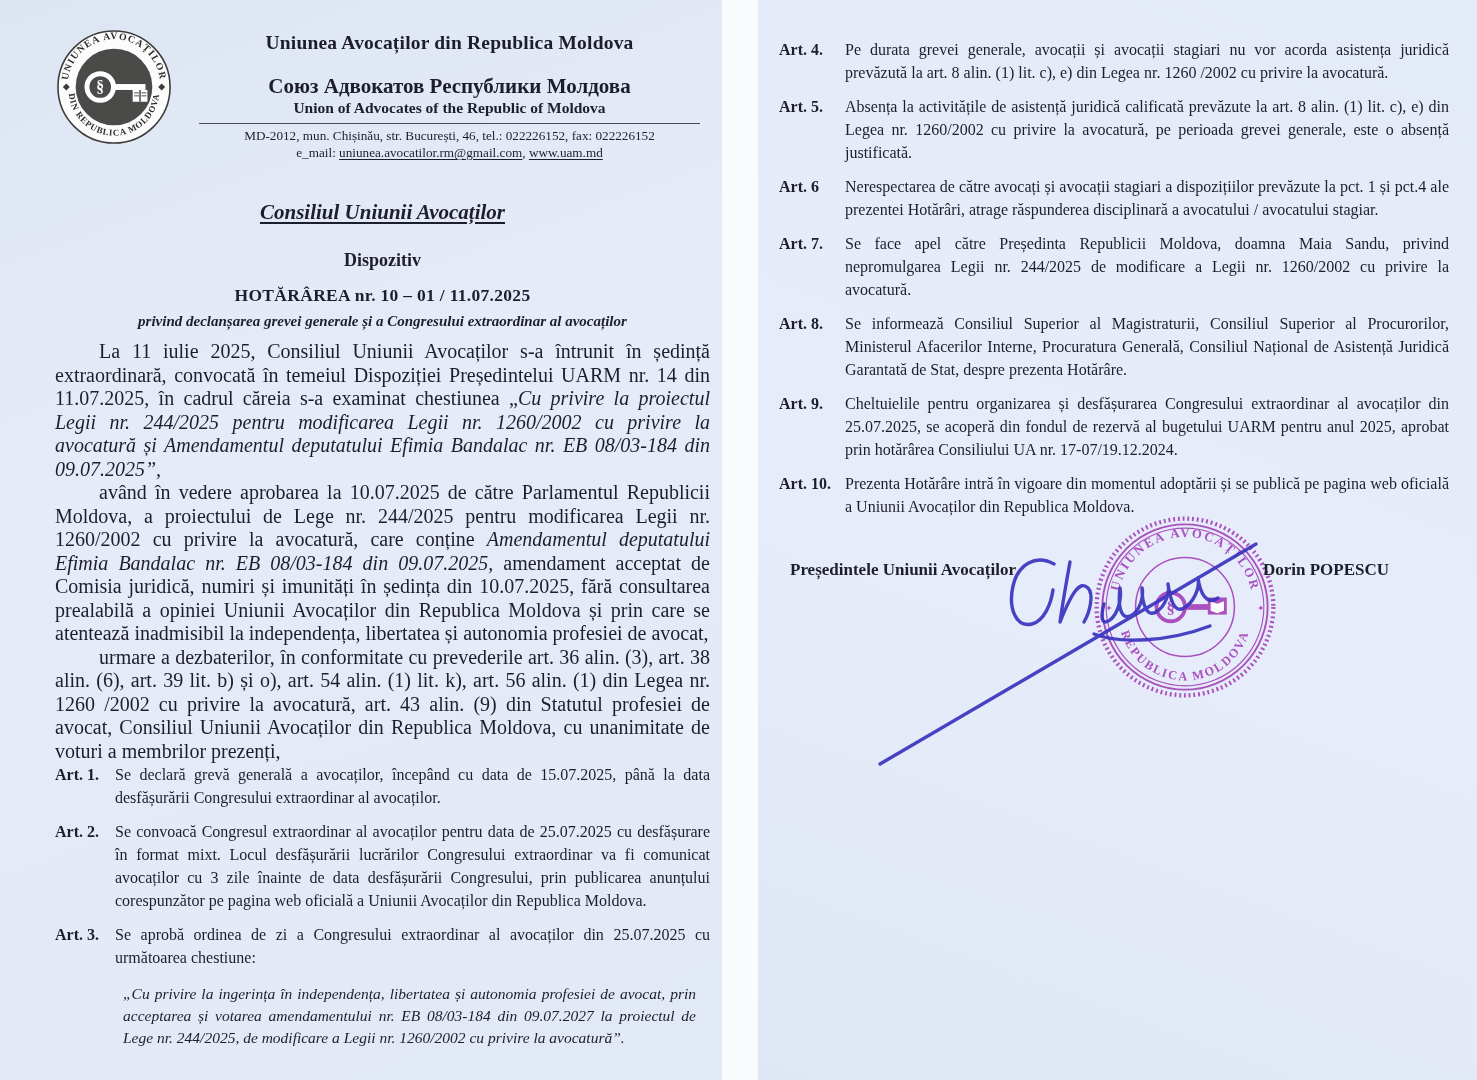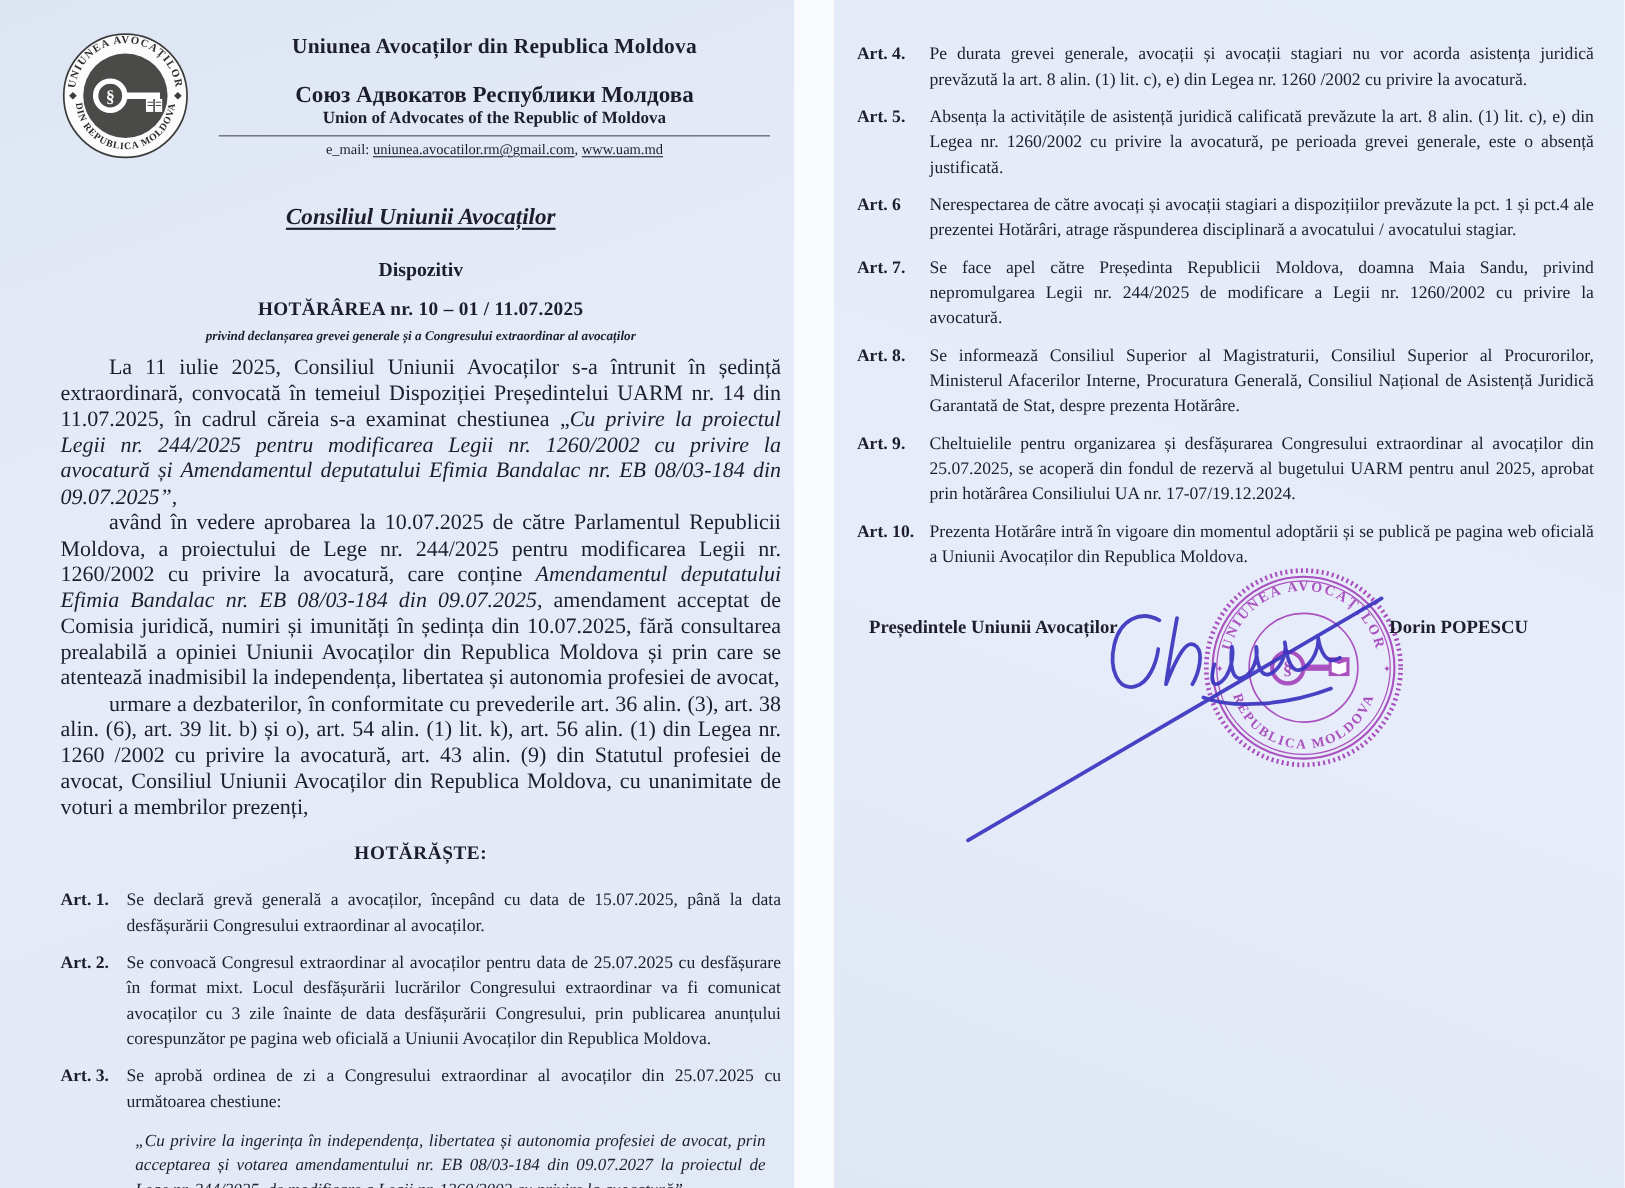"MD-2012, mun. Chișinău, str. București," div { html: none -> <div>MD-2012, mun. Chișinău, str. București, 46, tel.: 022226152, fax: 022226152</div> }
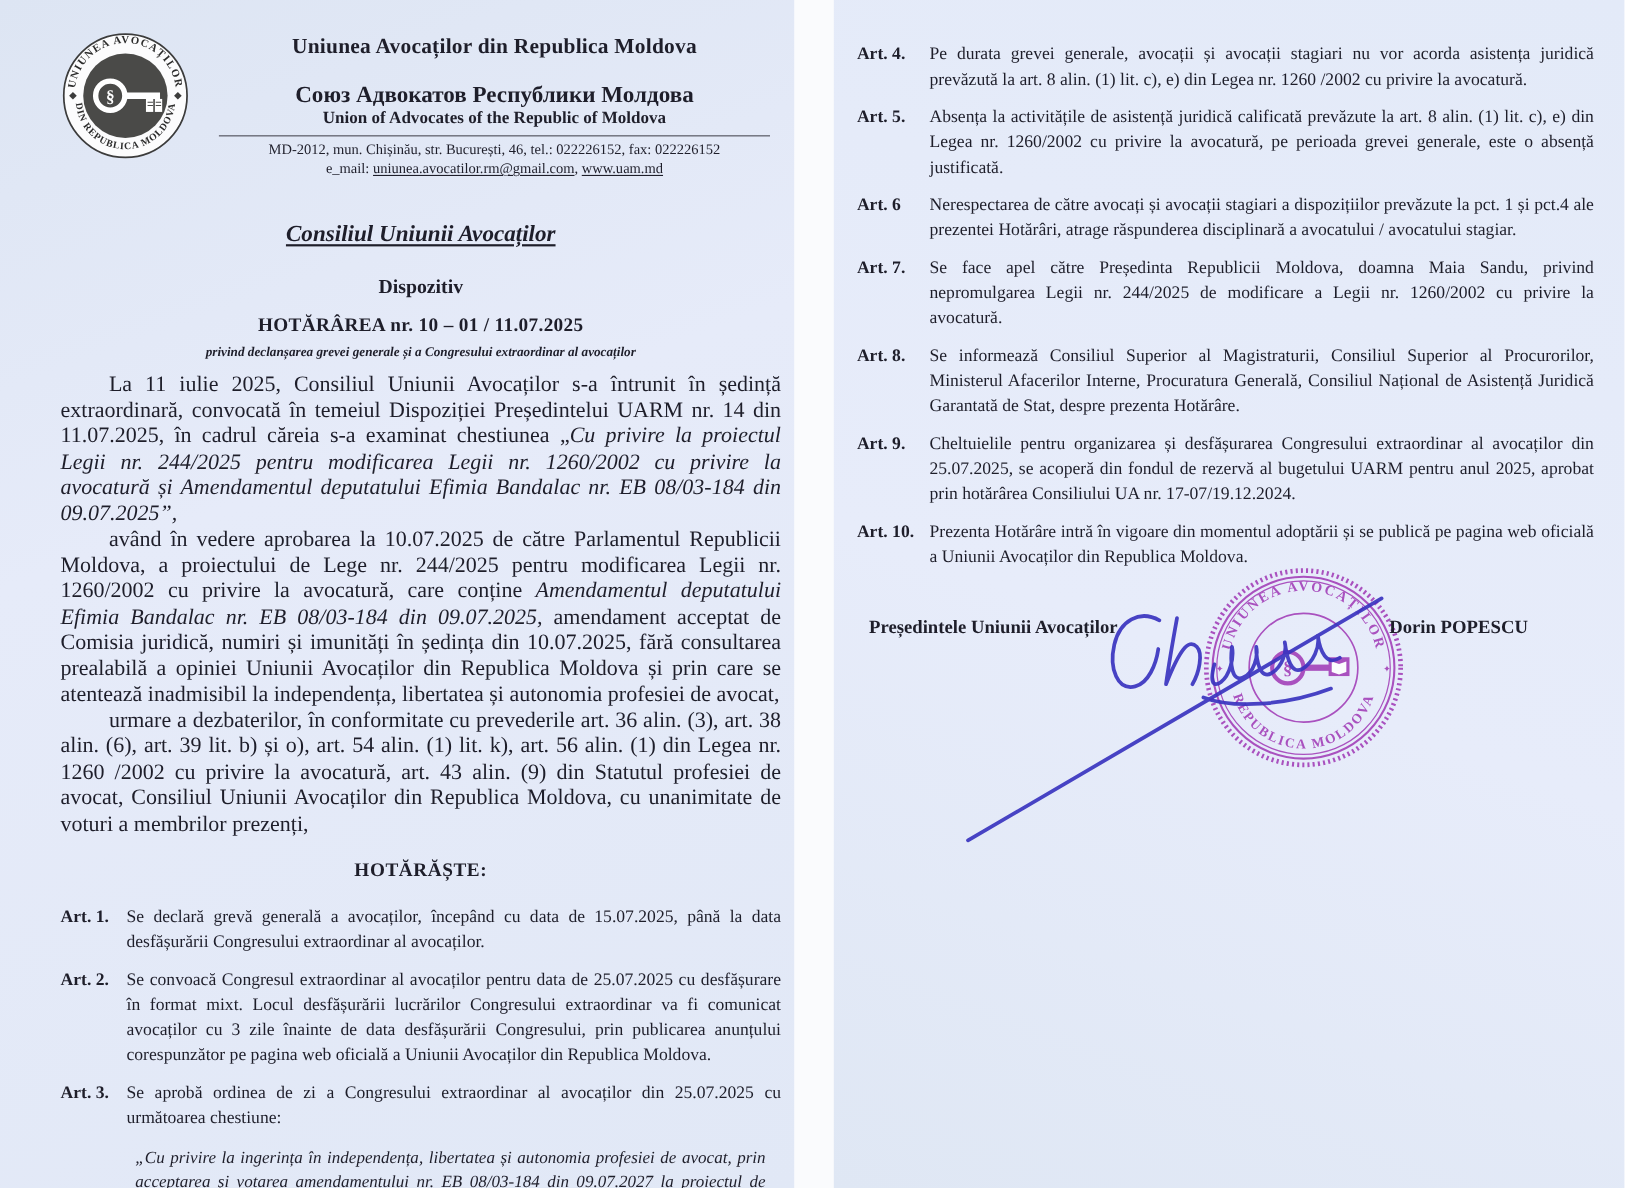"privind declanșarea grevei generale și" .dec-sub { font-size: 12px -> 15px }
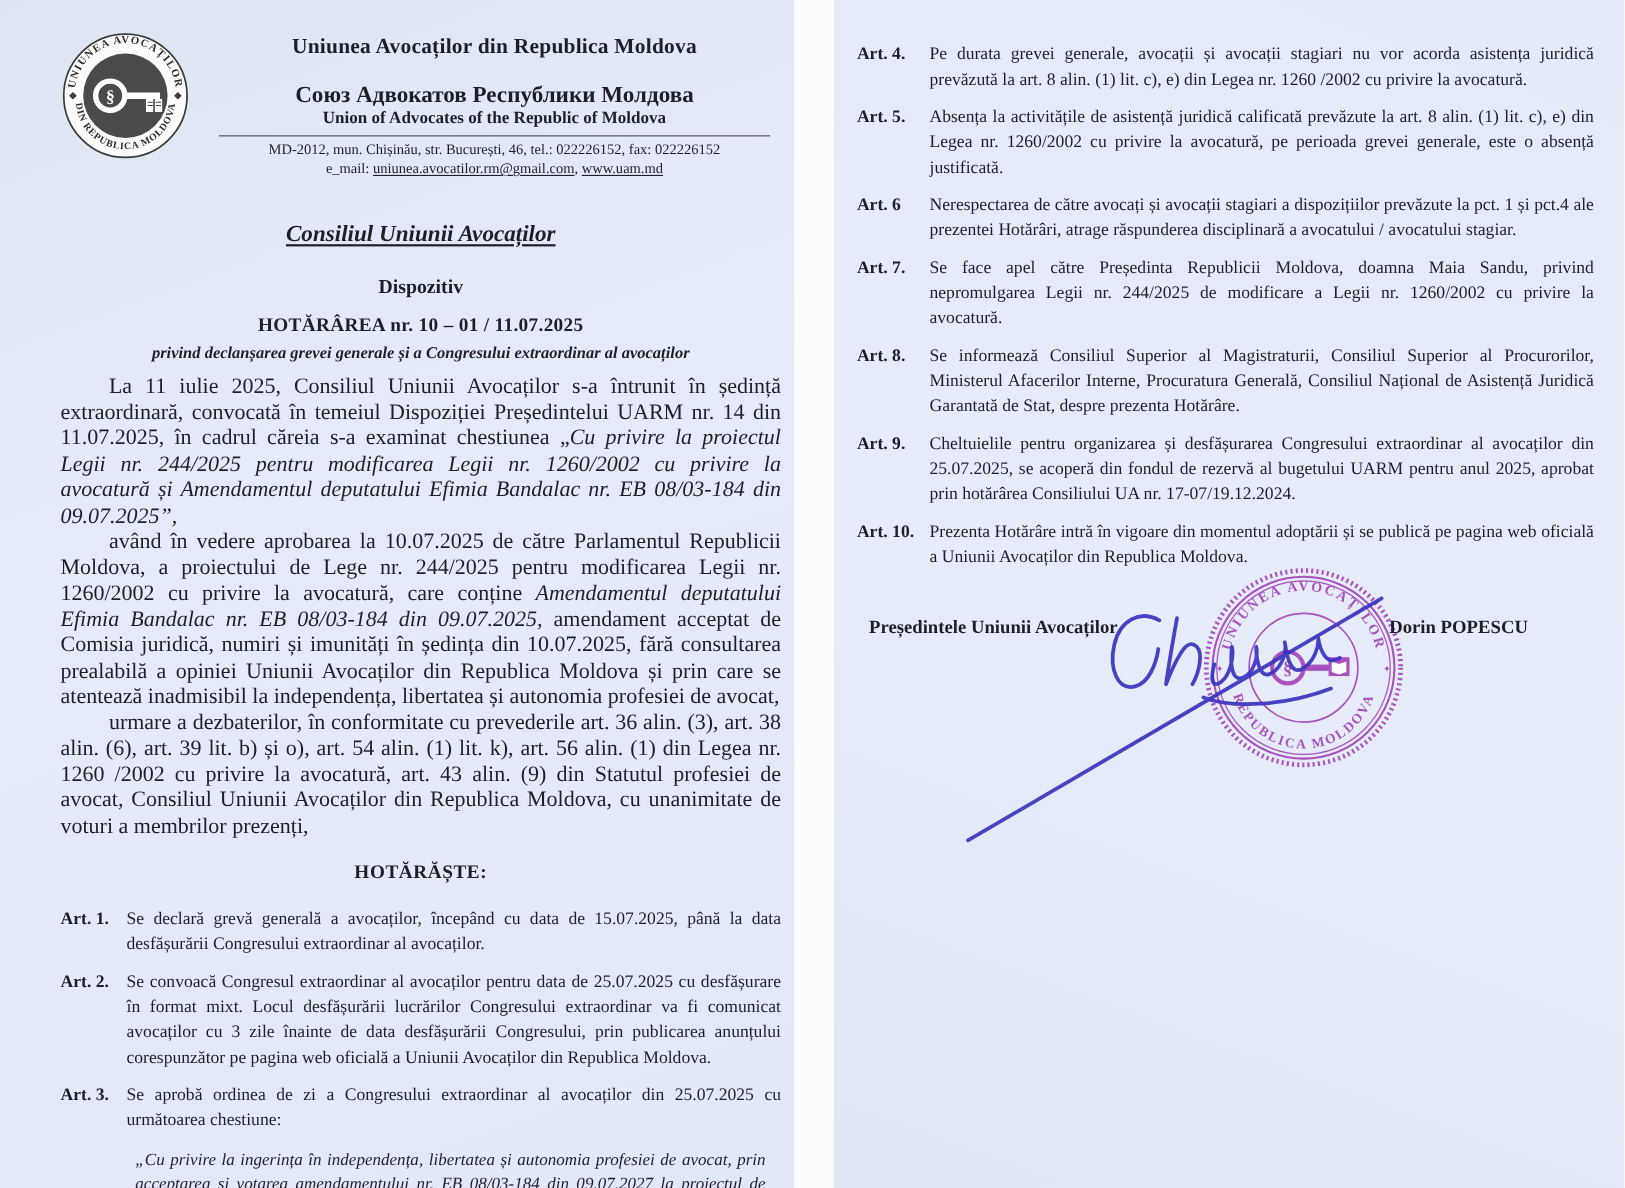"HOTĂRĂȘTE:" div.resolves { html: <div>HOTĂRĂȘTE:</div> -> none }
